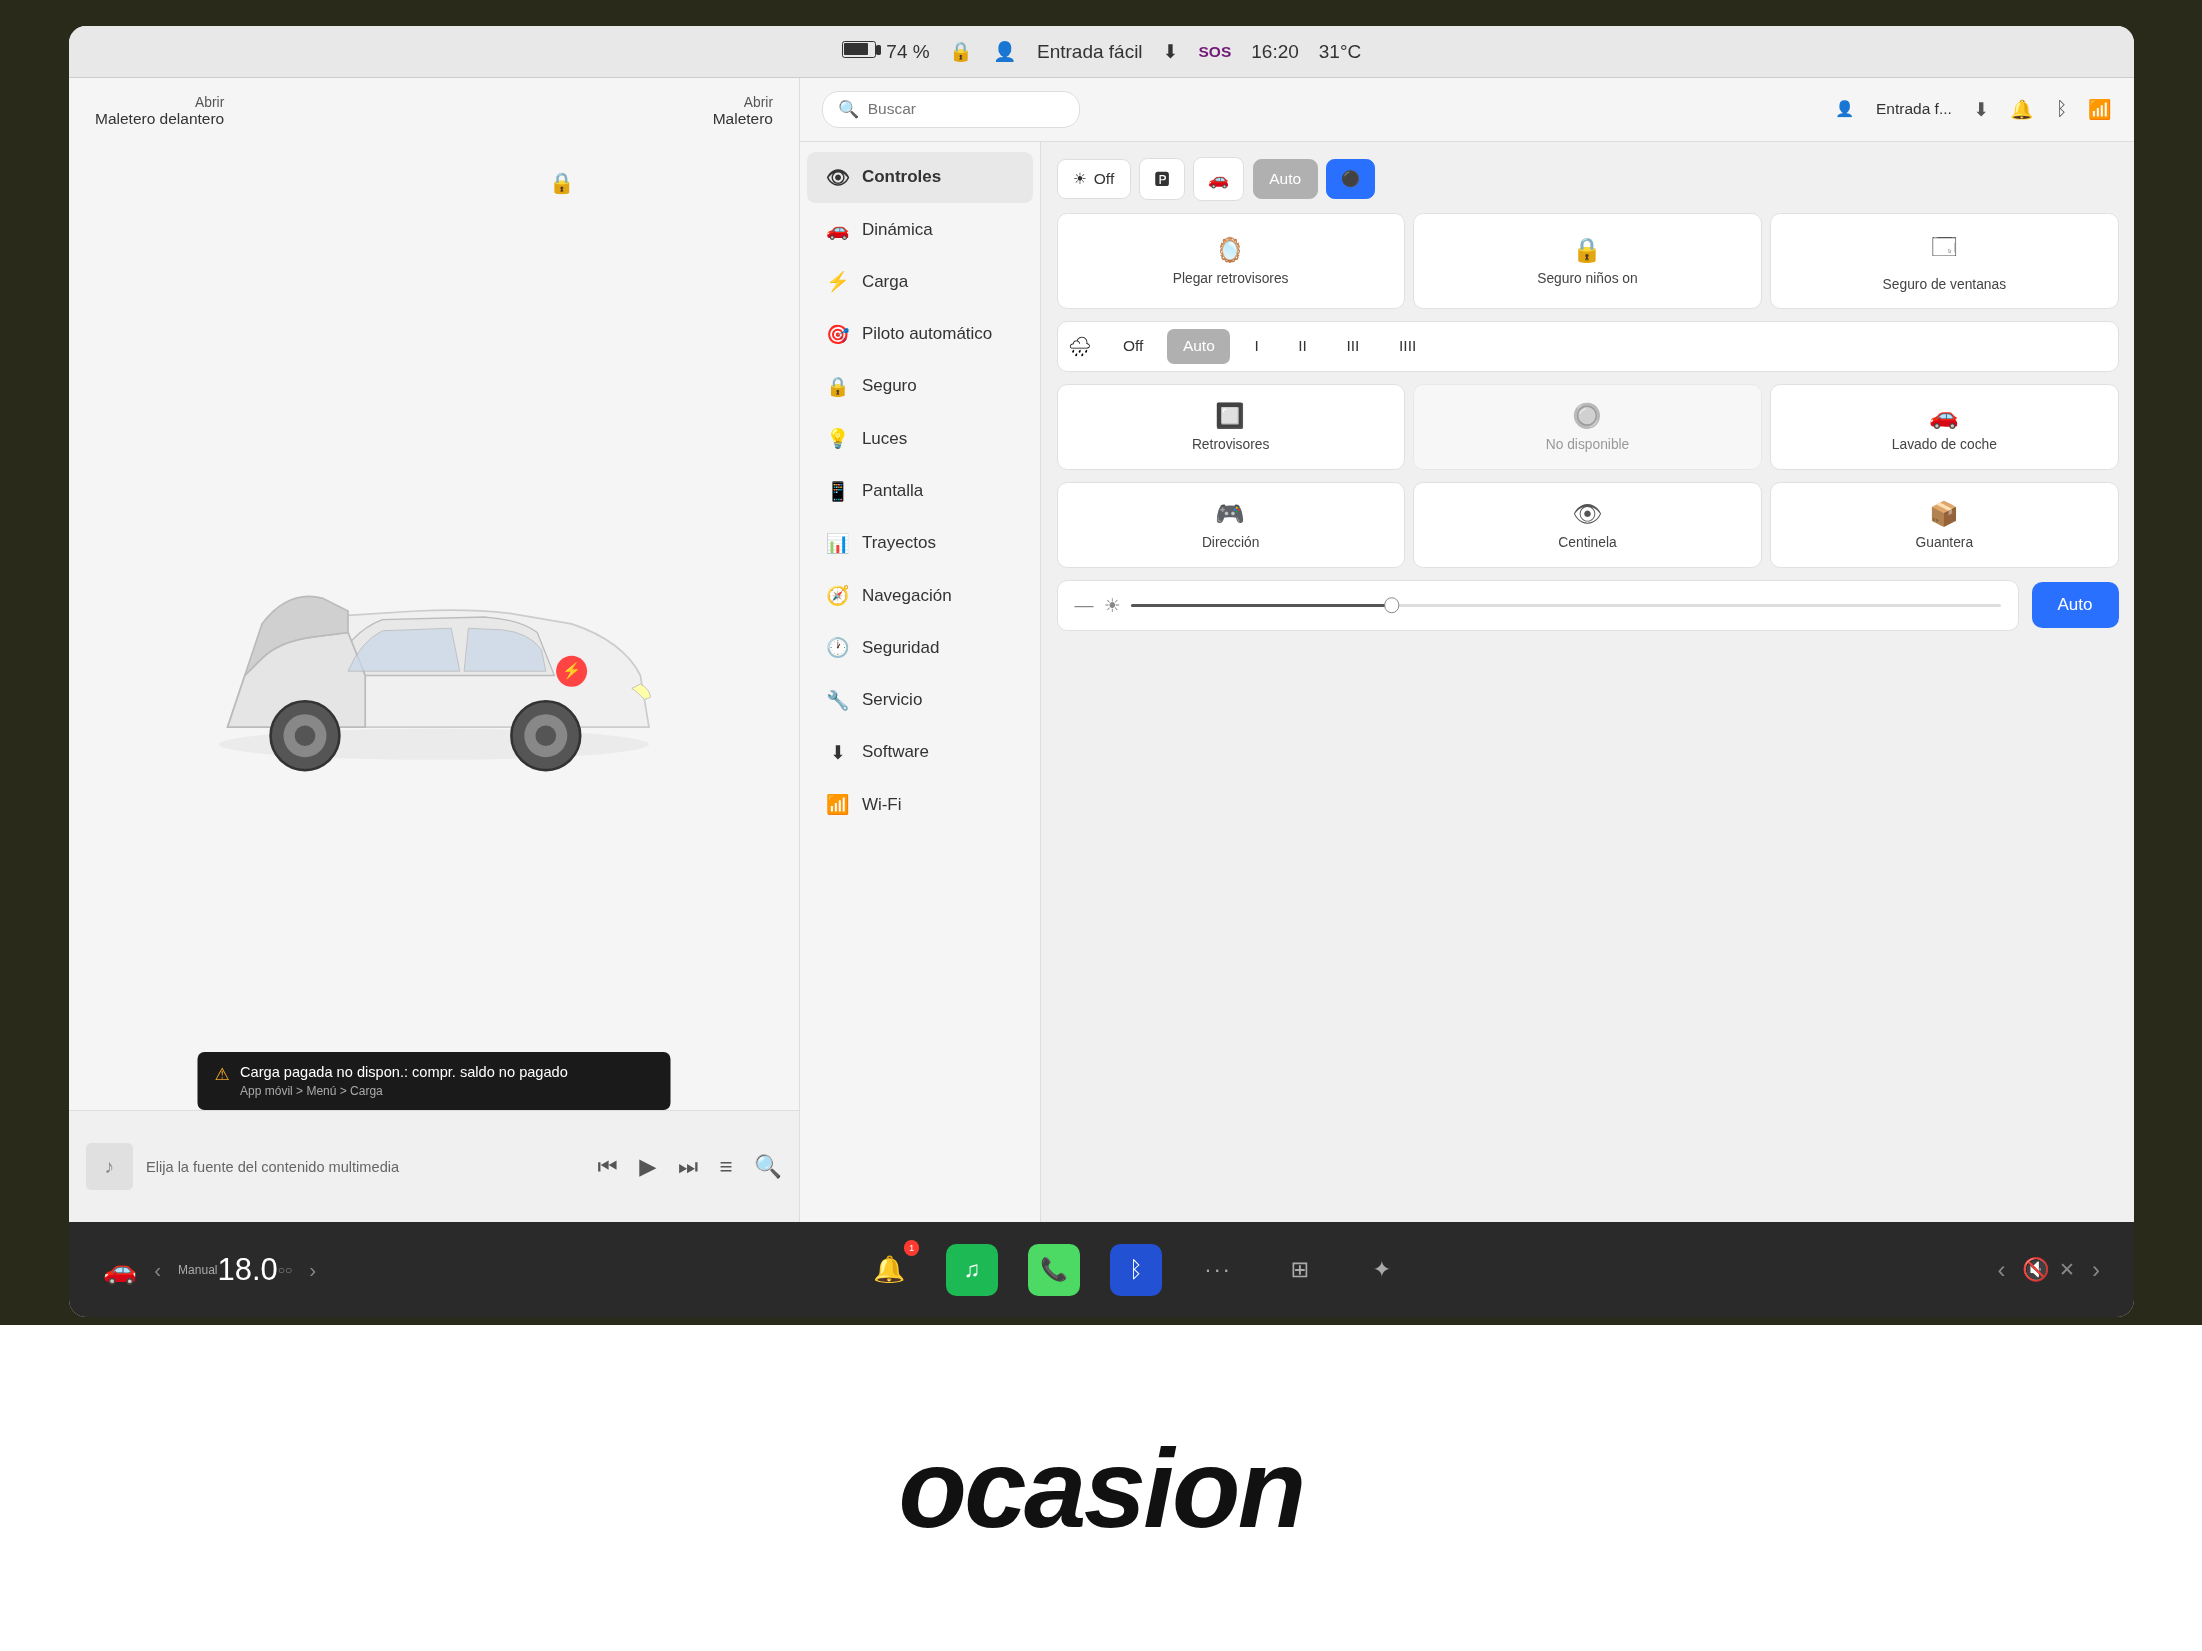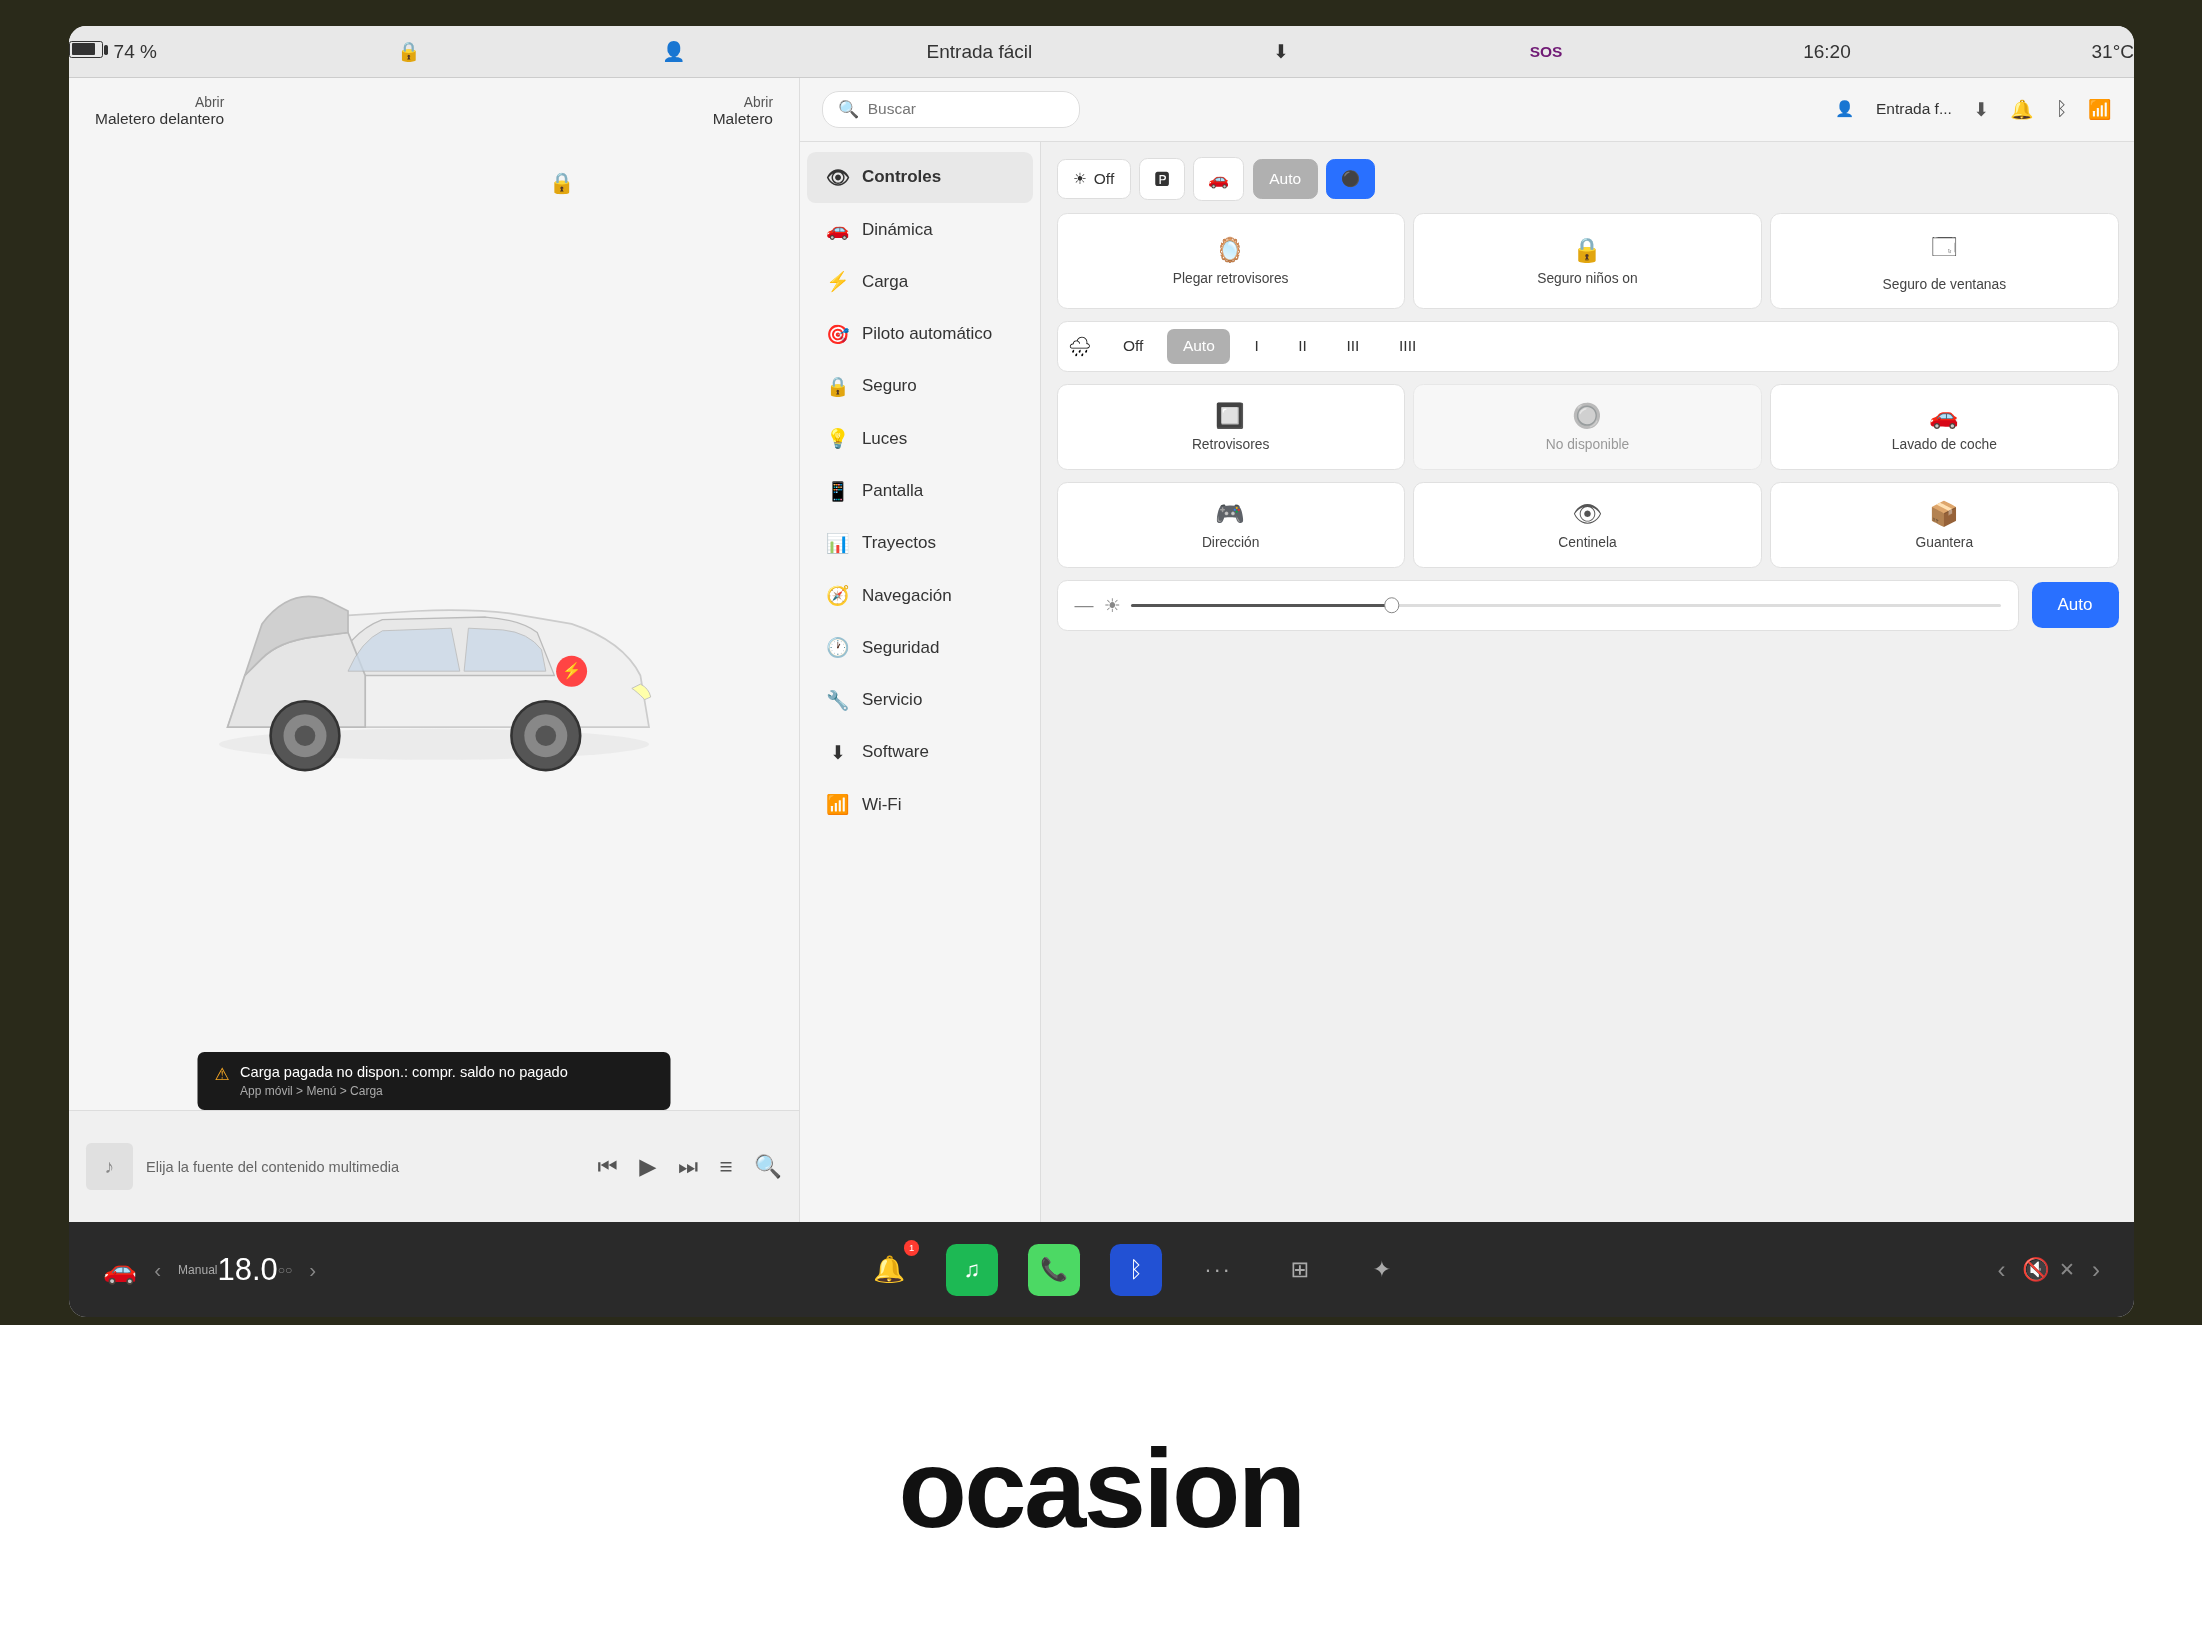"74 %" .status-bar { justify-content: space-between -> center }
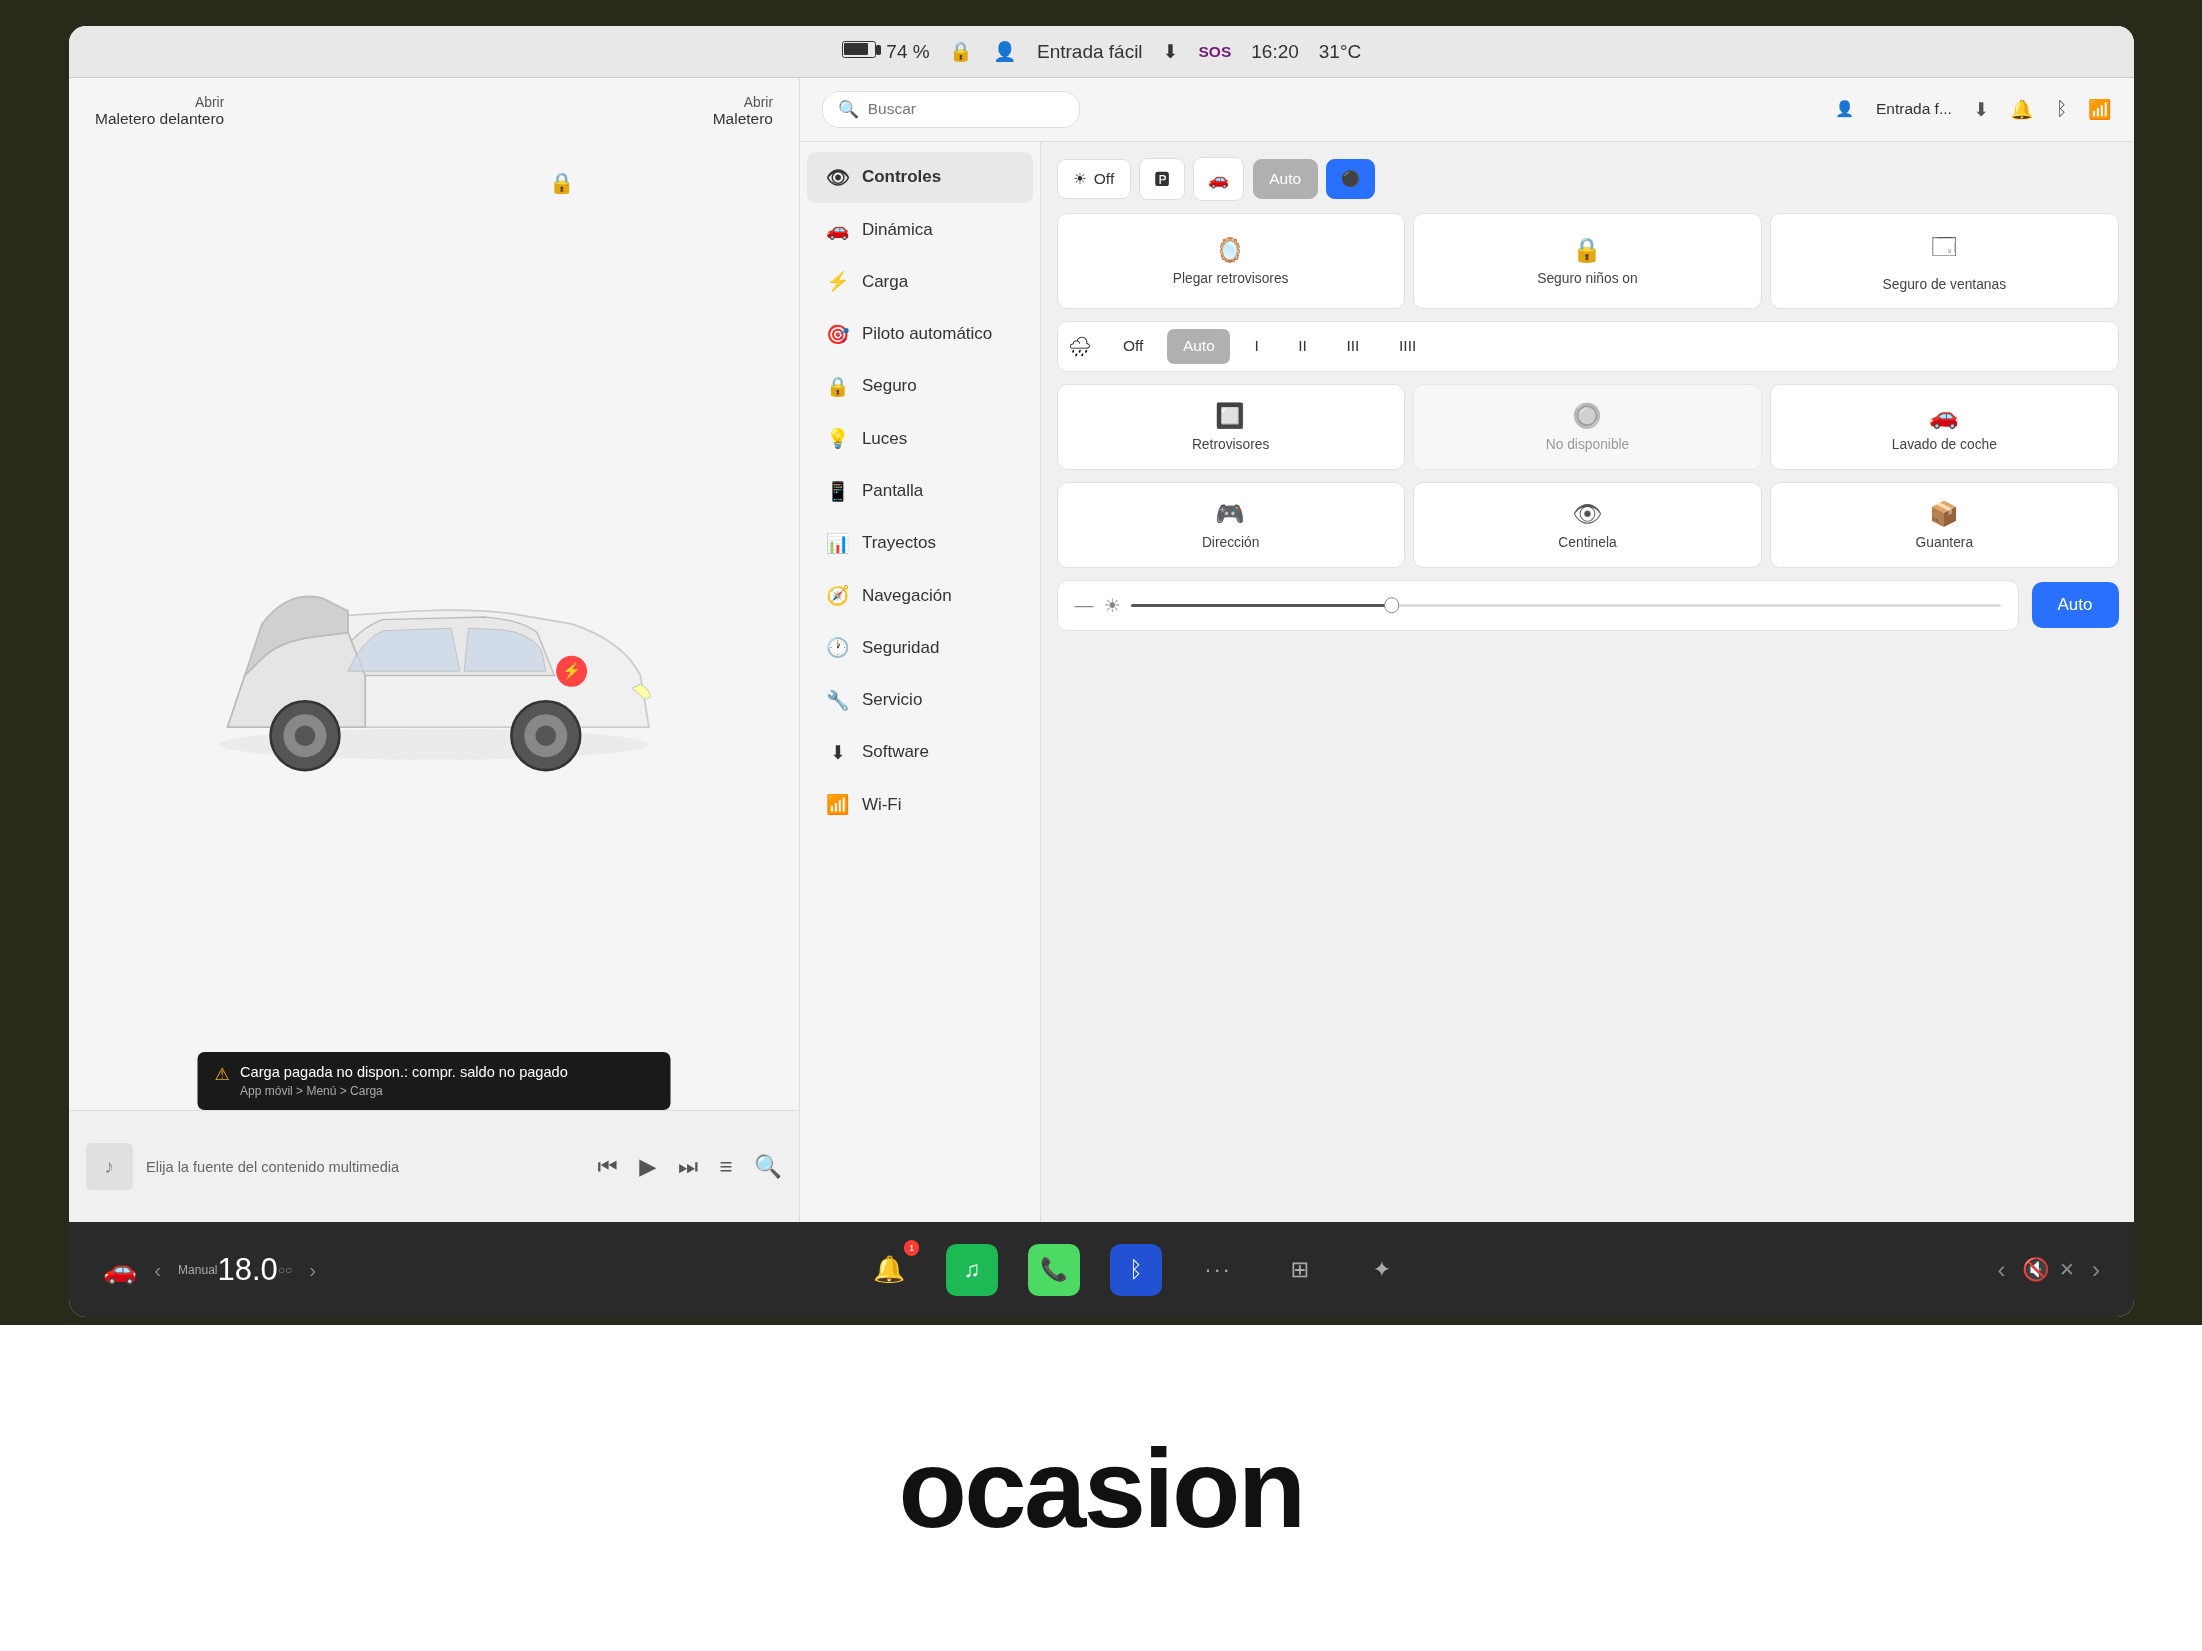"ocasion" .brand-black { font-style: none -> italic }
